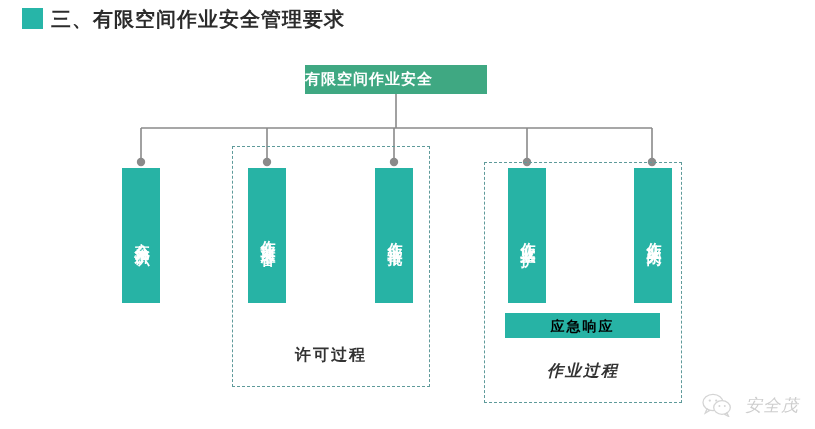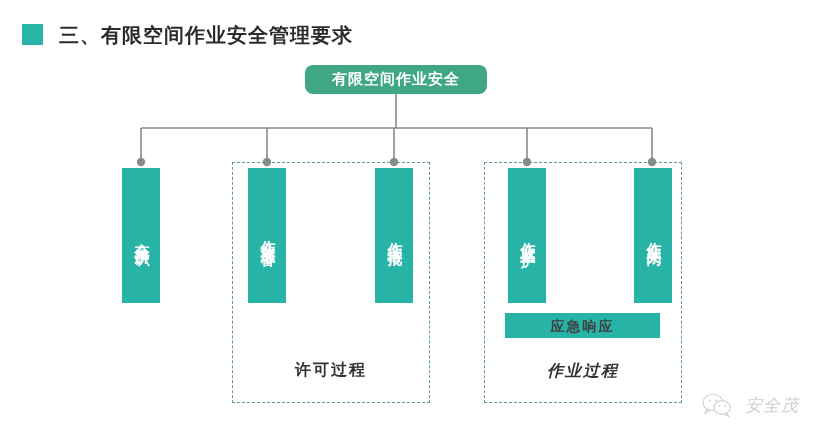"三、有限空间作业安全管理要求" #title-bar { gap: 16px -> 8px; top: 24px -> 8px }
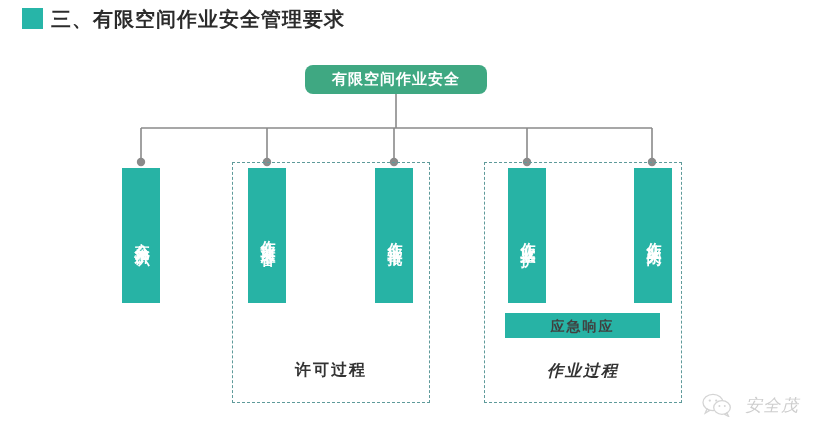"有限空间作业安全" #root-node { border-radius: 8px -> none; justify-content: center -> none }
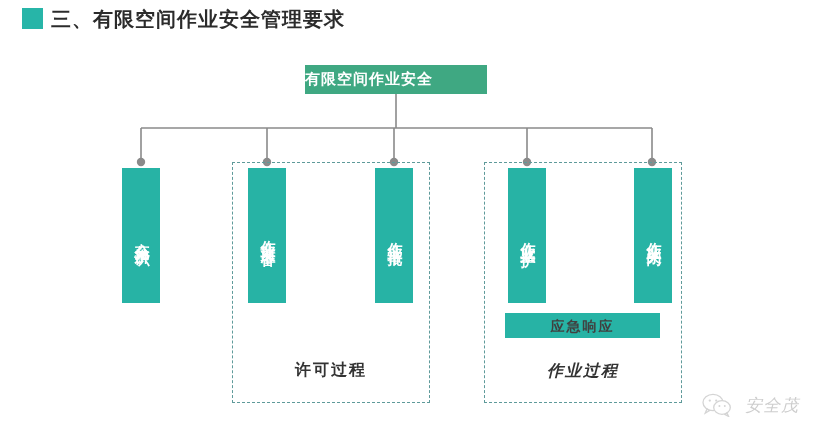"应急响应" #emergency-box .label { color: #404040 -> #000000 }
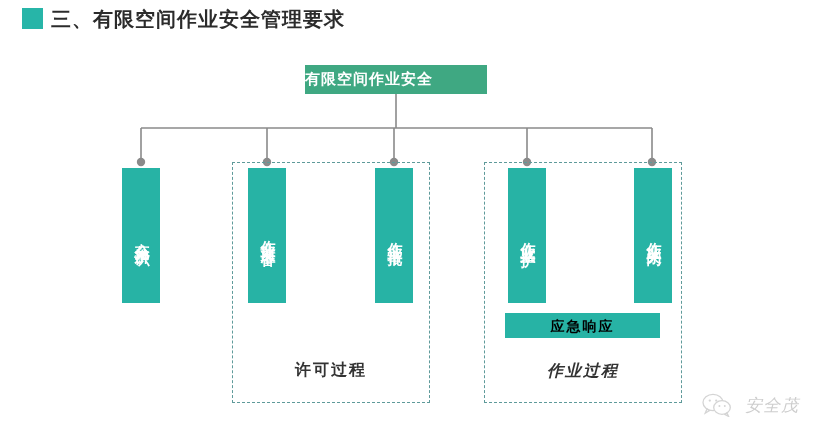"许可过程" div.group-box { font-family: Liberation Mono, monospace -> none; top: 162px -> 146px }
